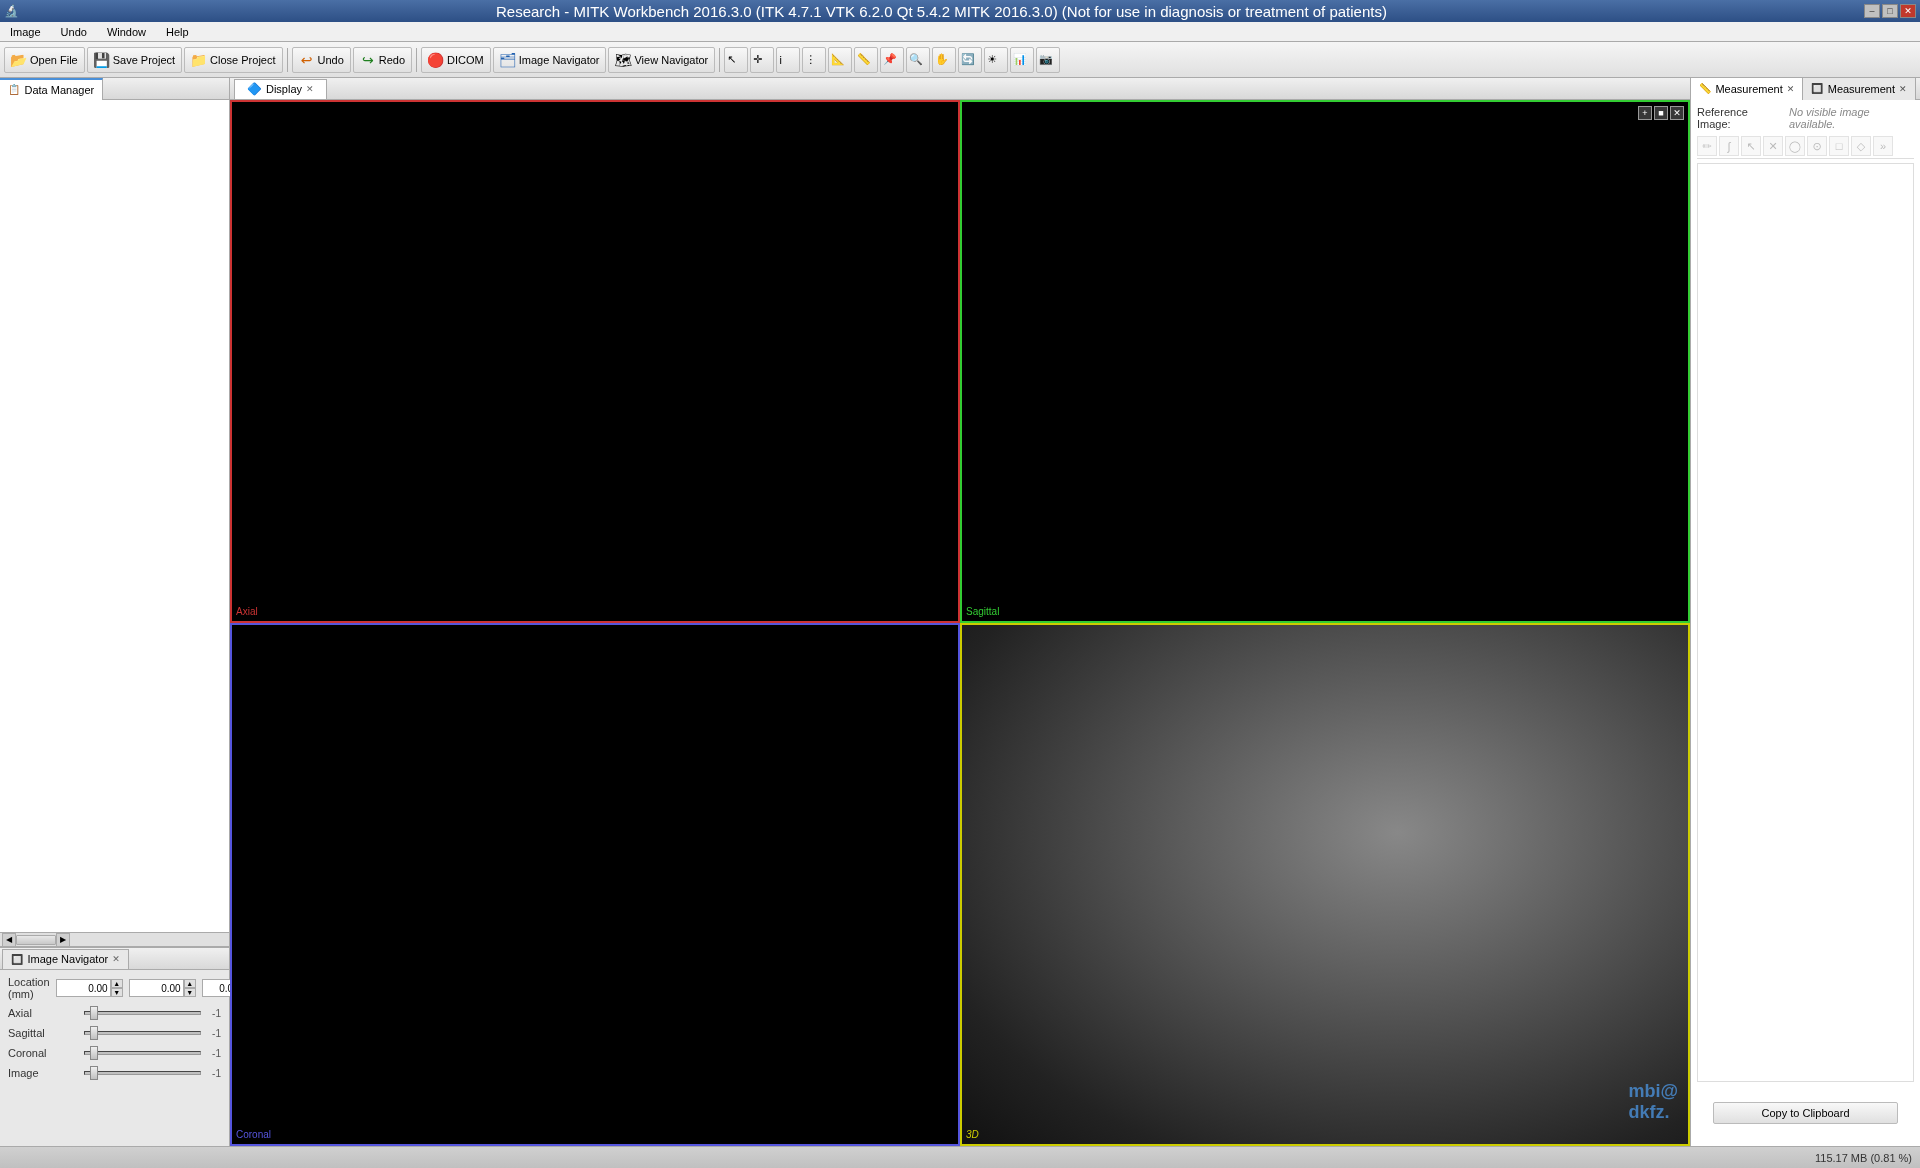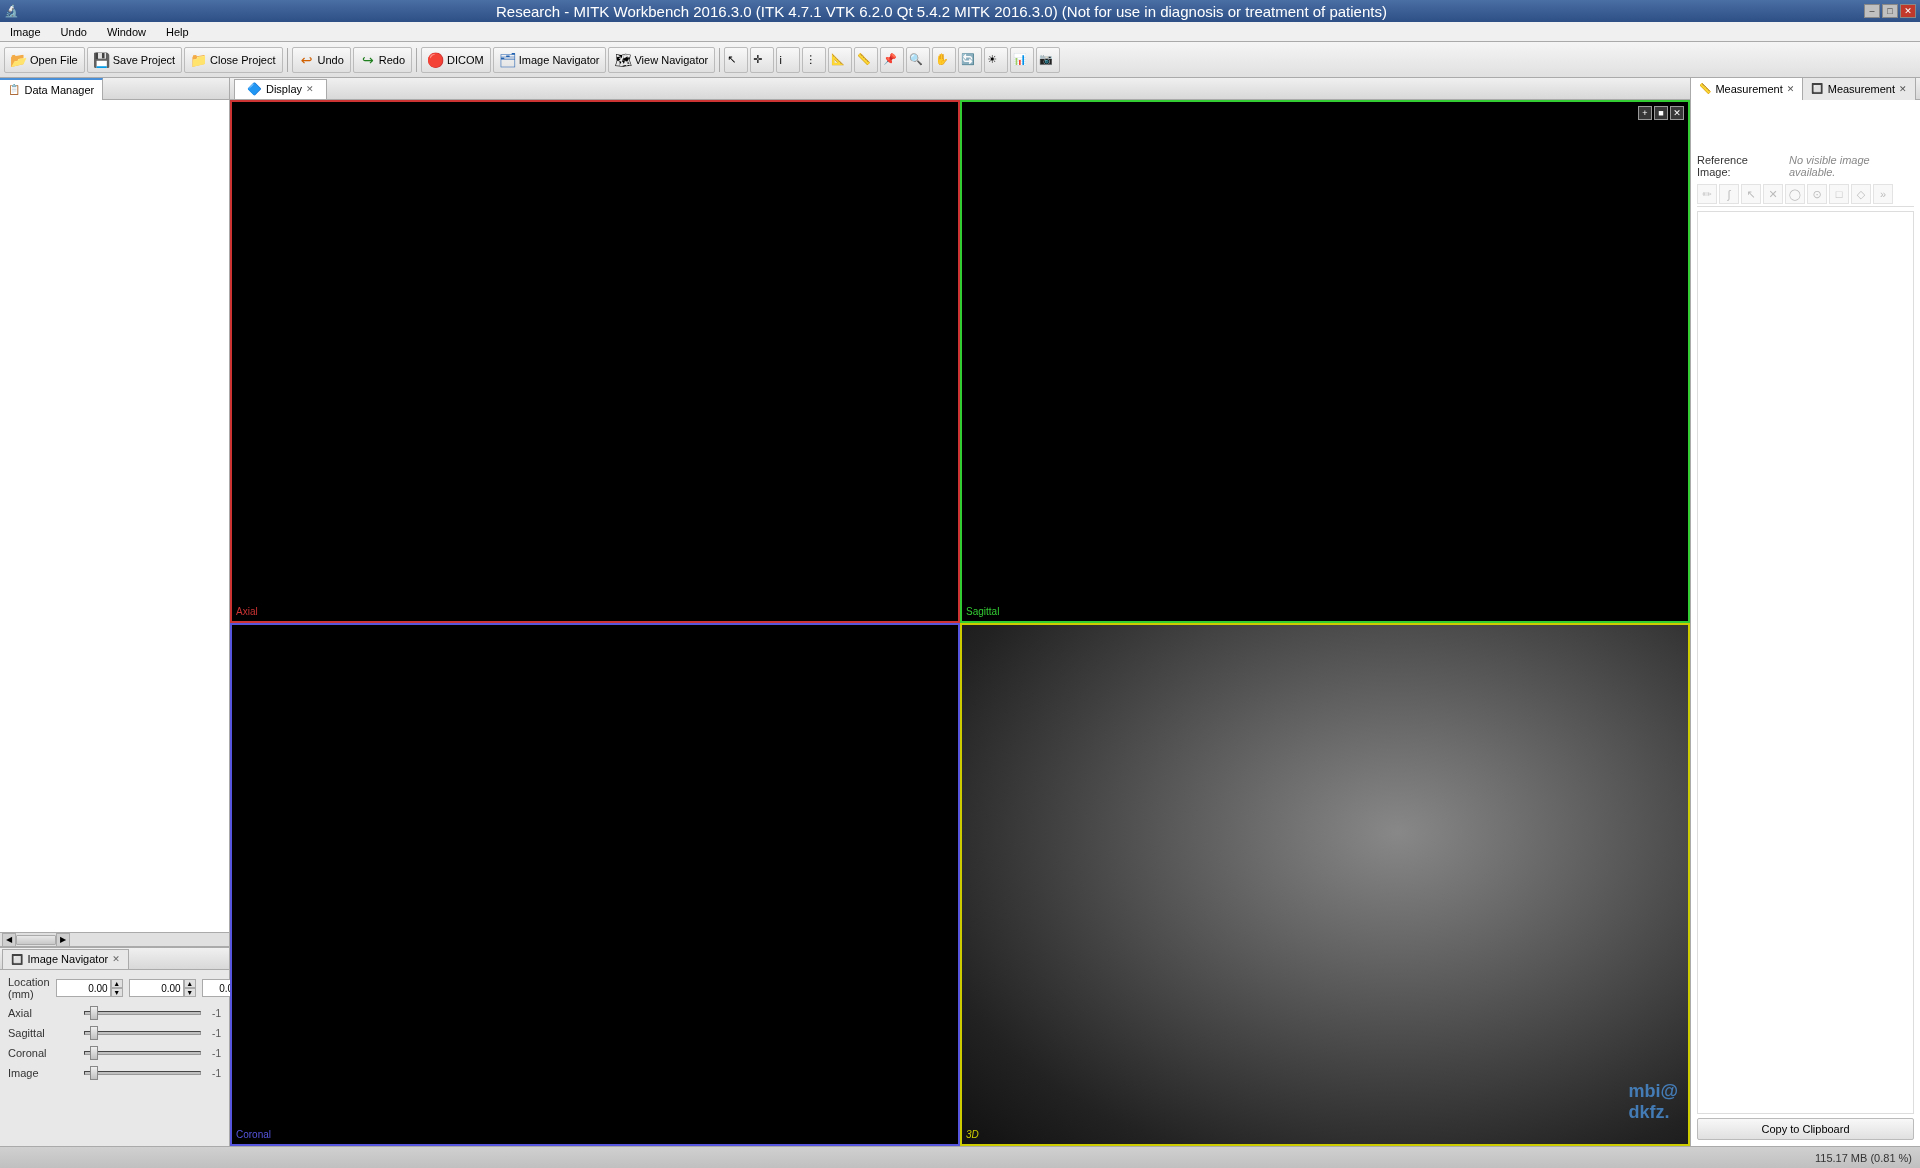"Reference Image:" .ref-image-row { margin-top: 48px -> none }
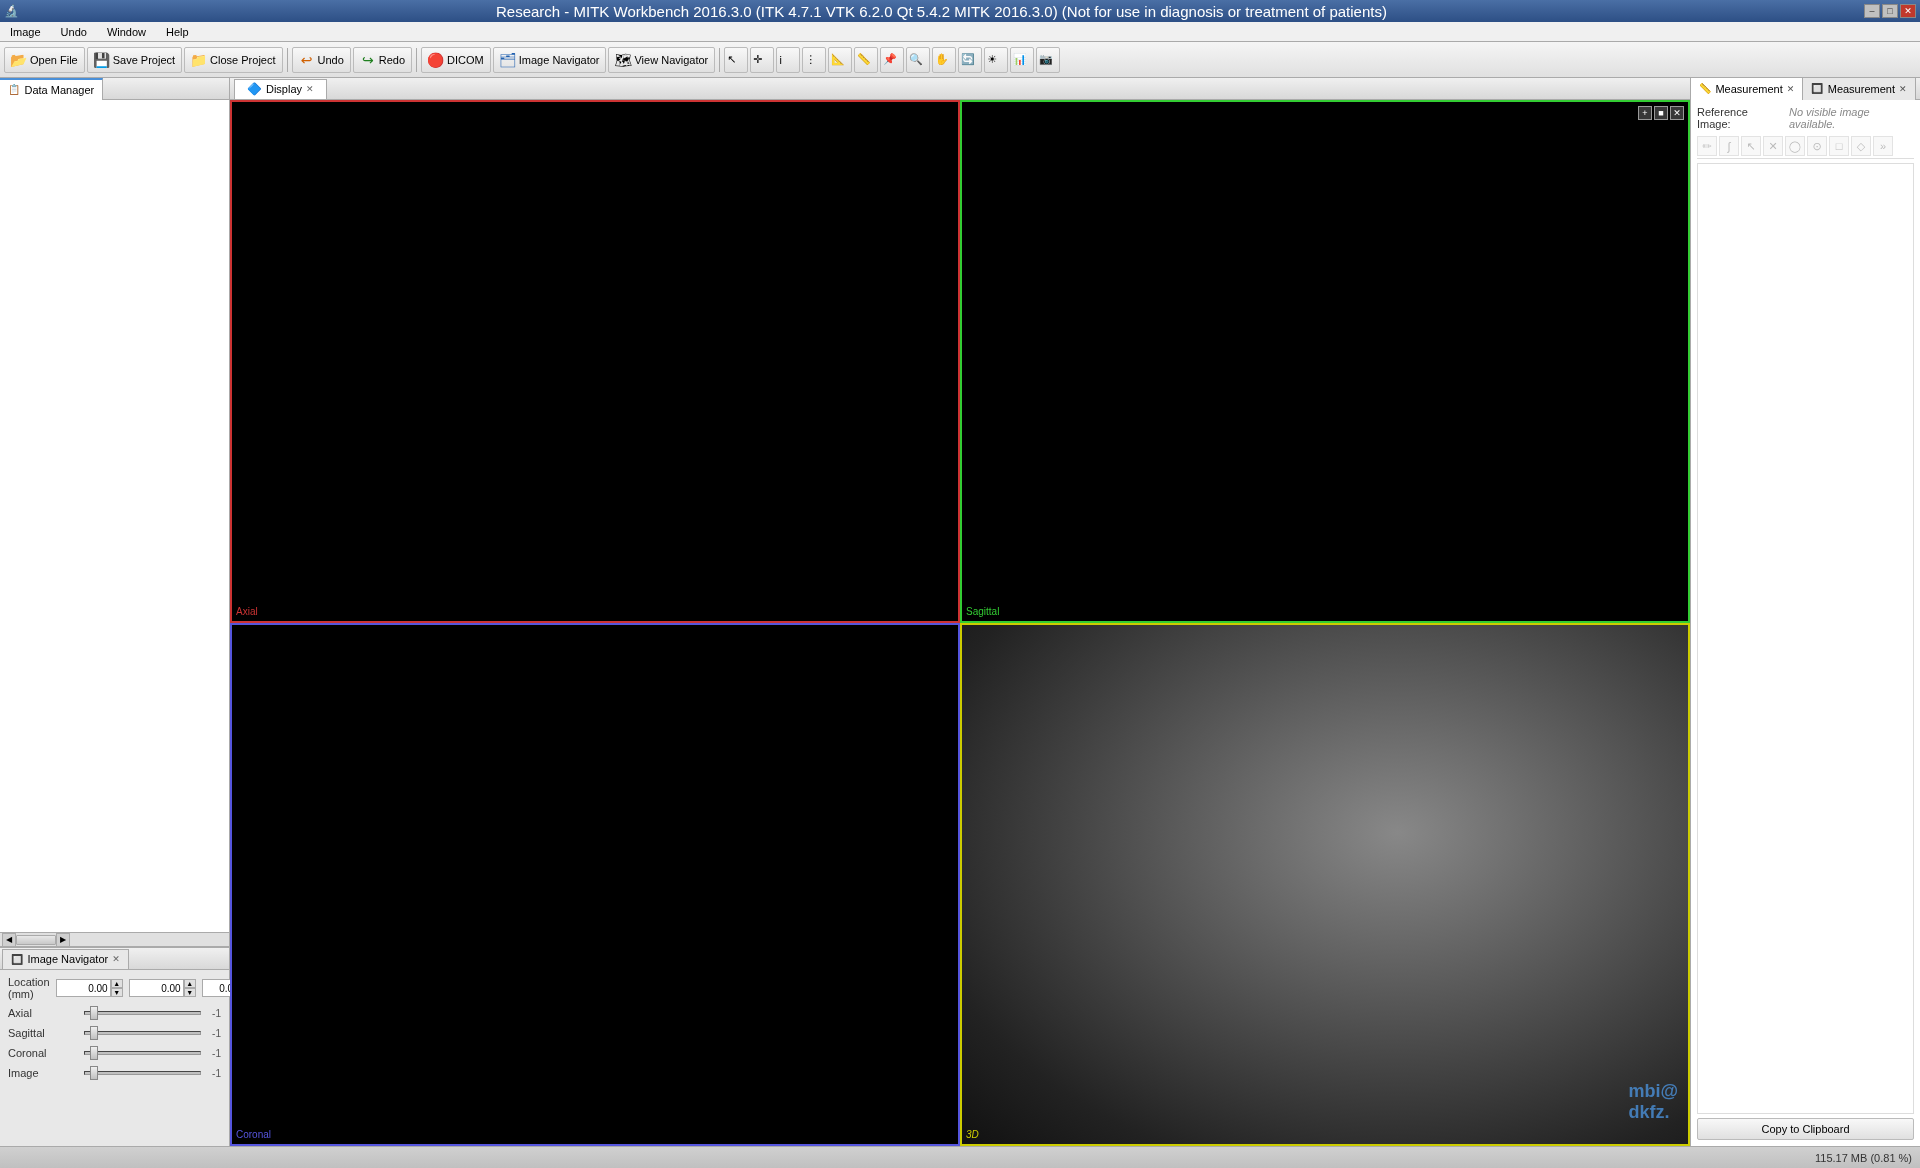"Copy to Clipboard" .copy-clipboard-btn { margin: 0 -> 16px }
